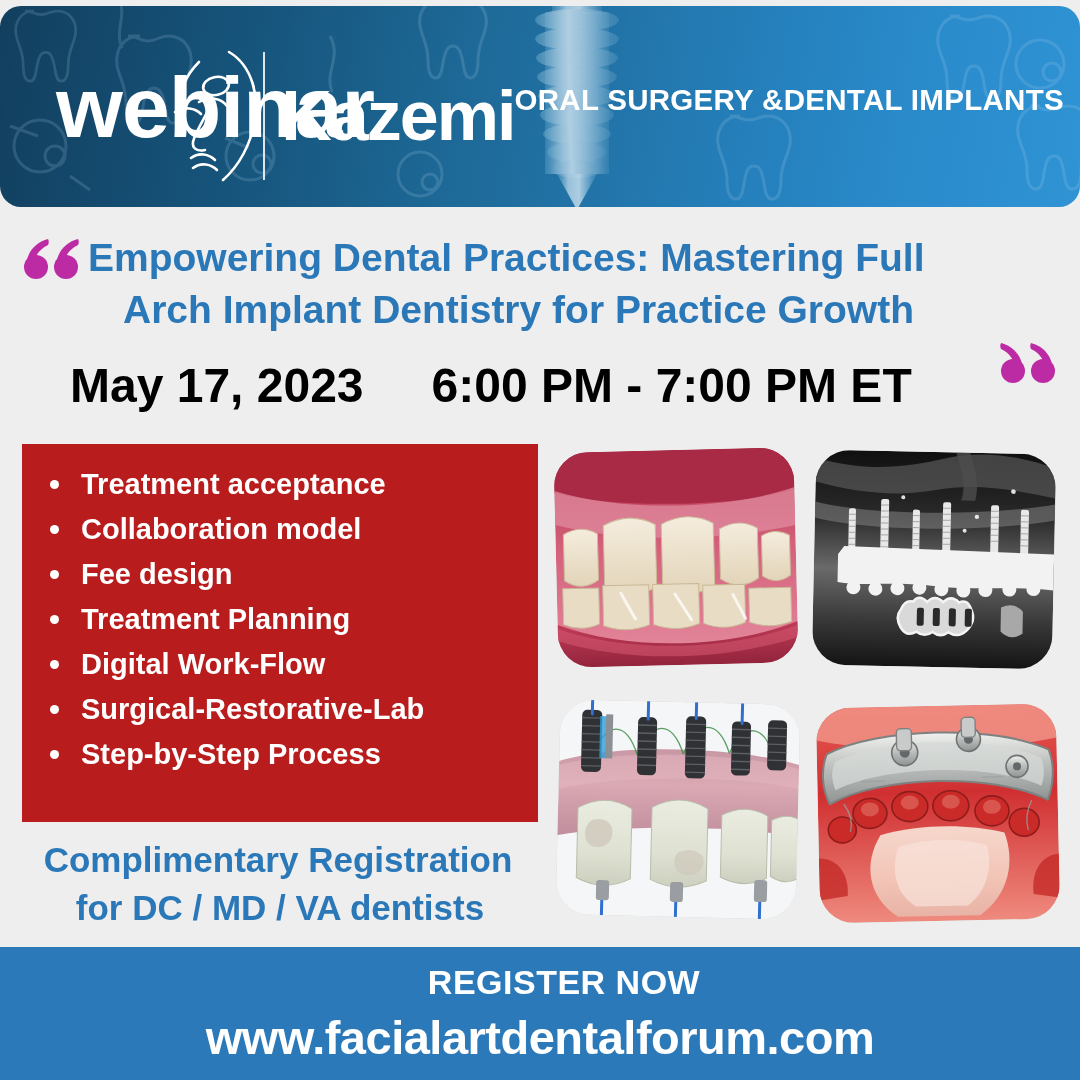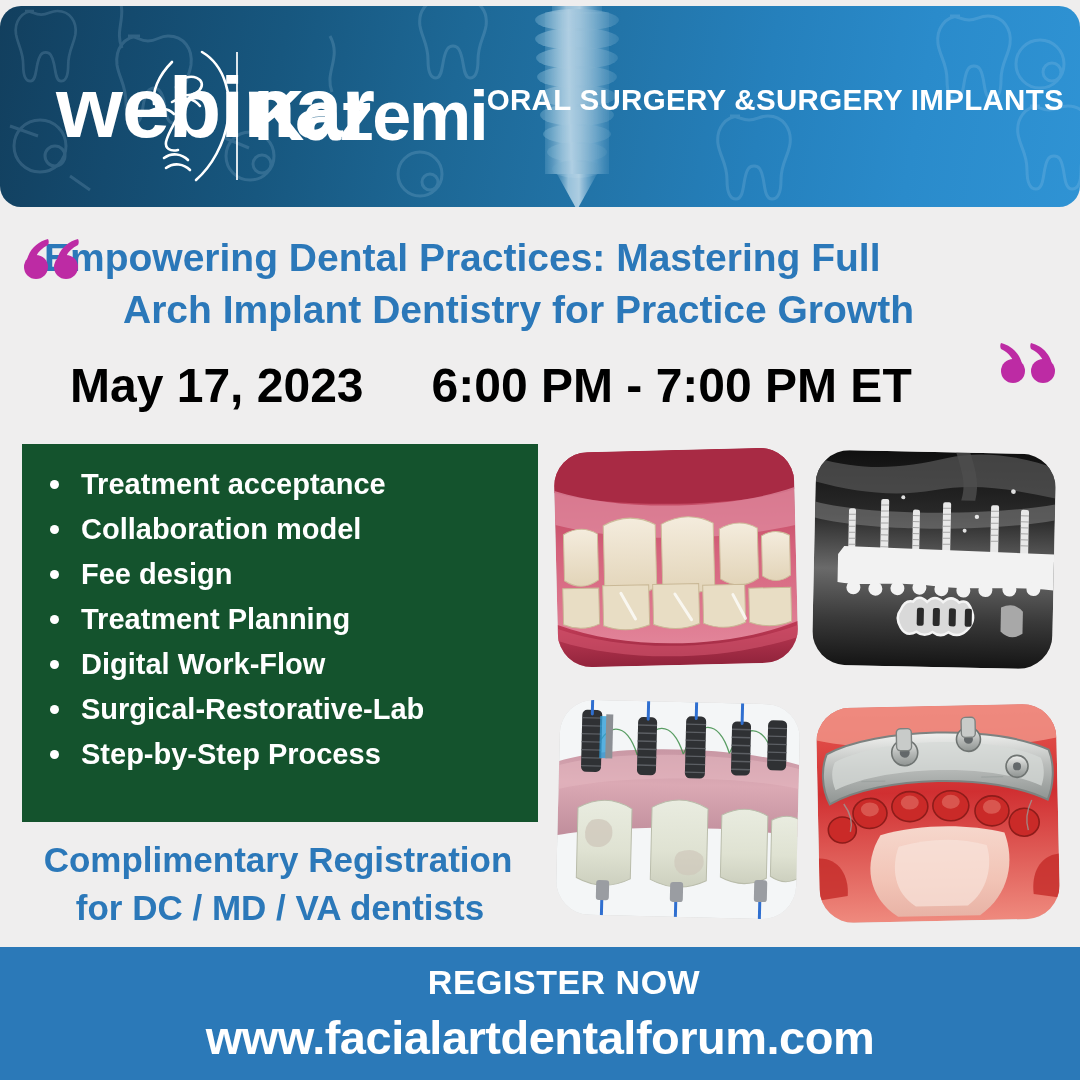"SURGERY IMPLANTS" div.logo-sub2 { text: SURGERY -> DENTAL }
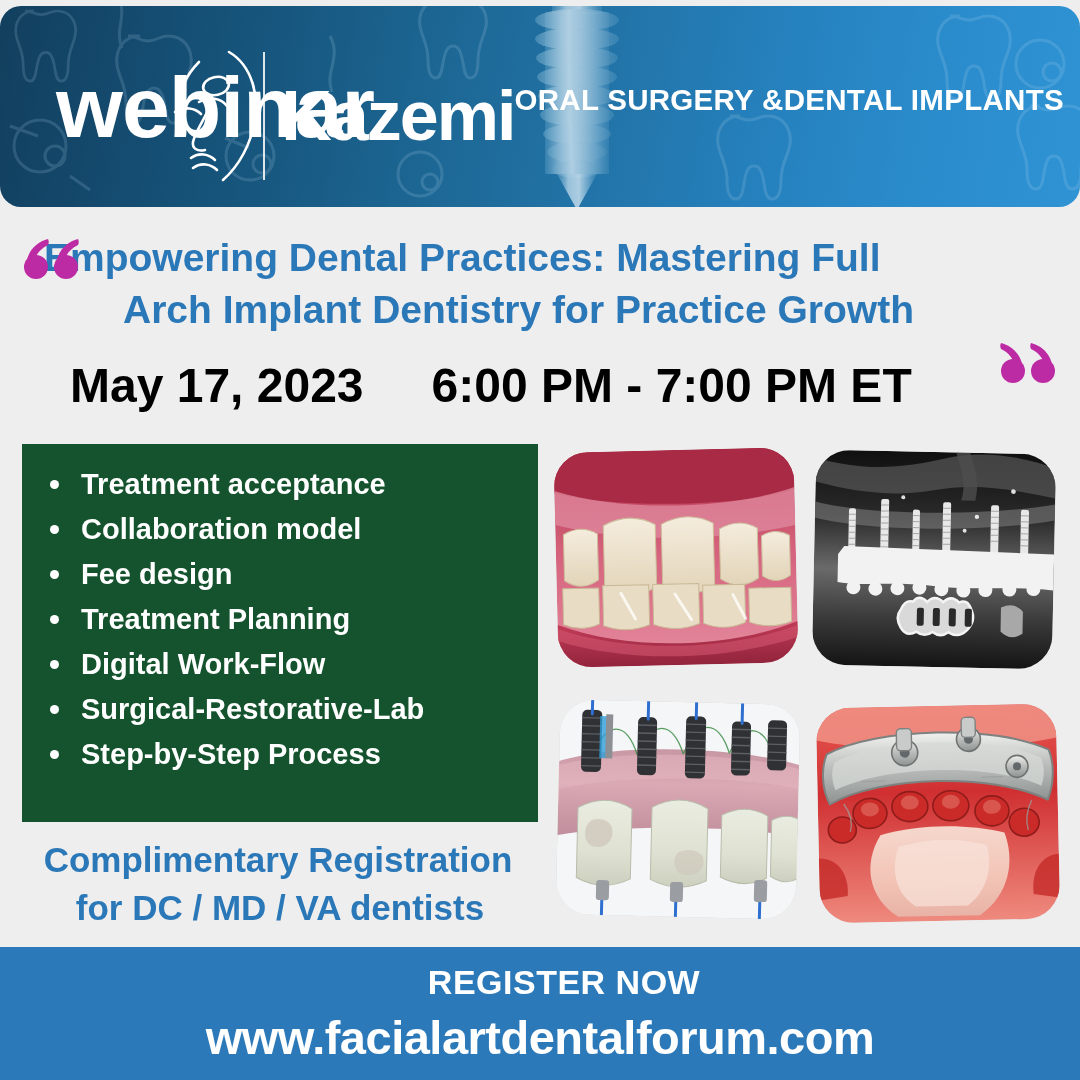"Empowering Dental Practices: Mastering" .title-line-1 { padding-left: 44px -> 88px }
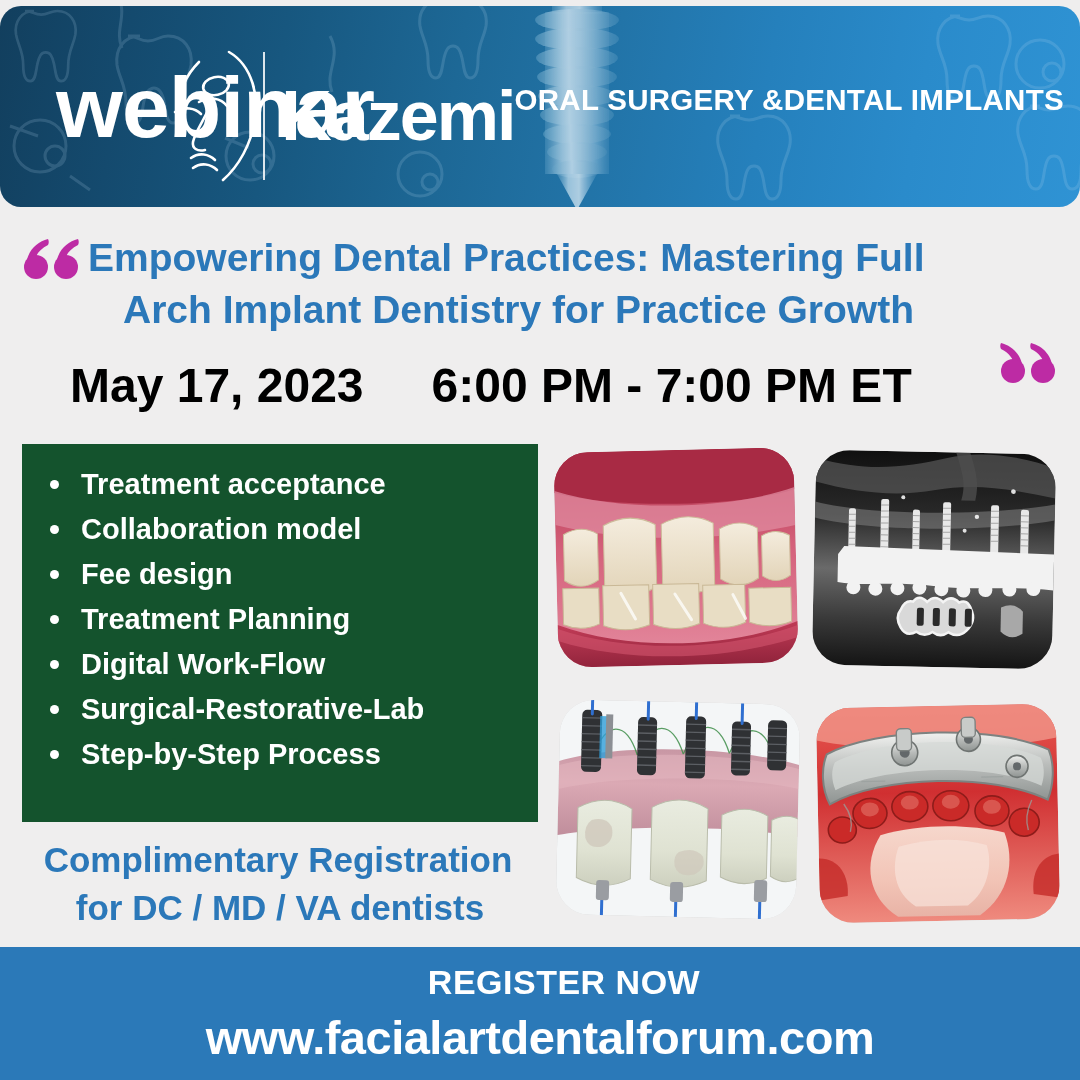"Treatment acceptance" .bullet-panel { background: #14532d -> #b91c1c }
